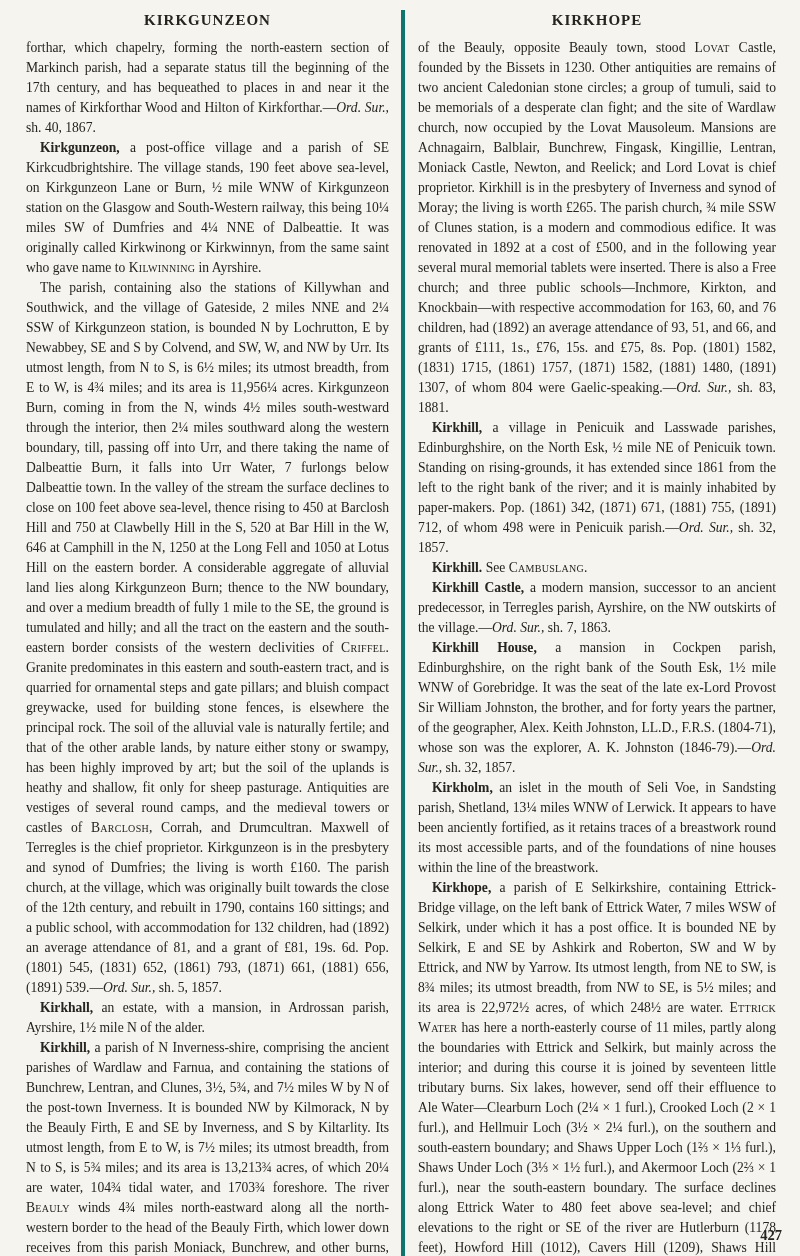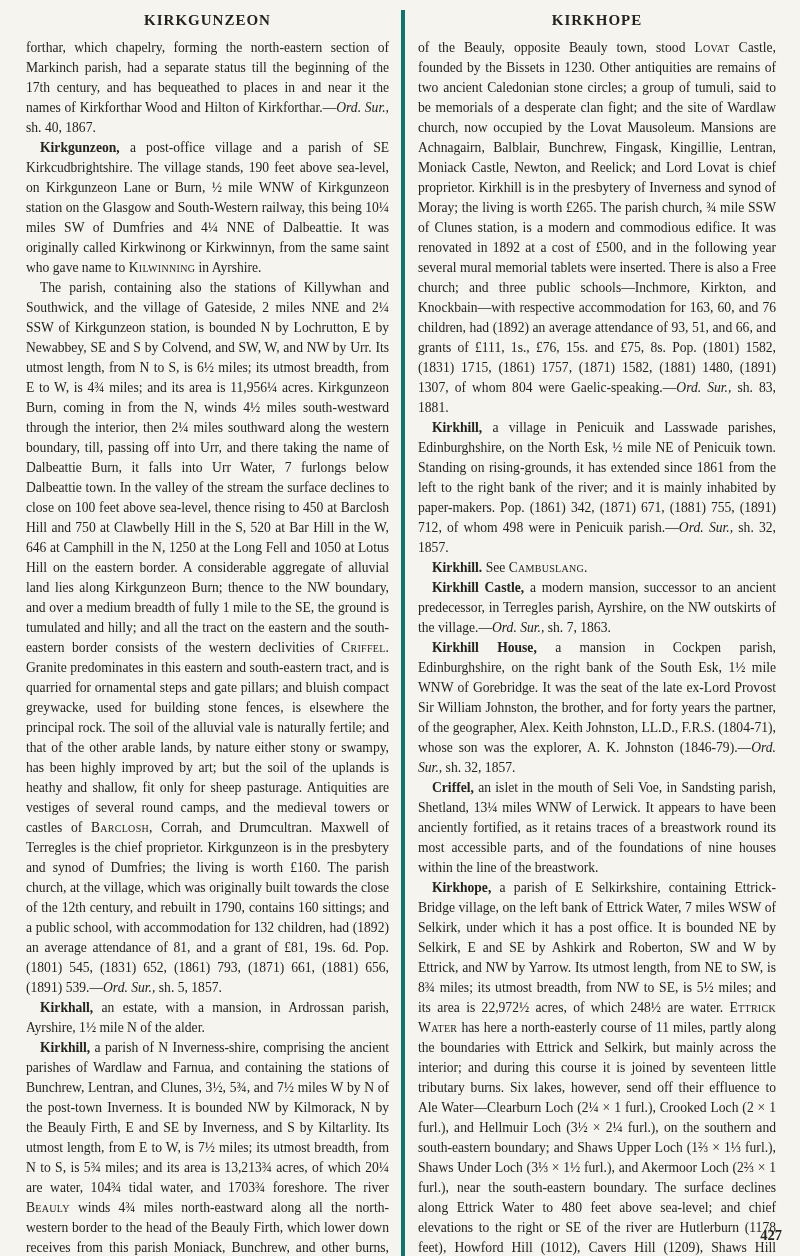"Criffel," span.lead { text: Criffel -> Kirkholm }
